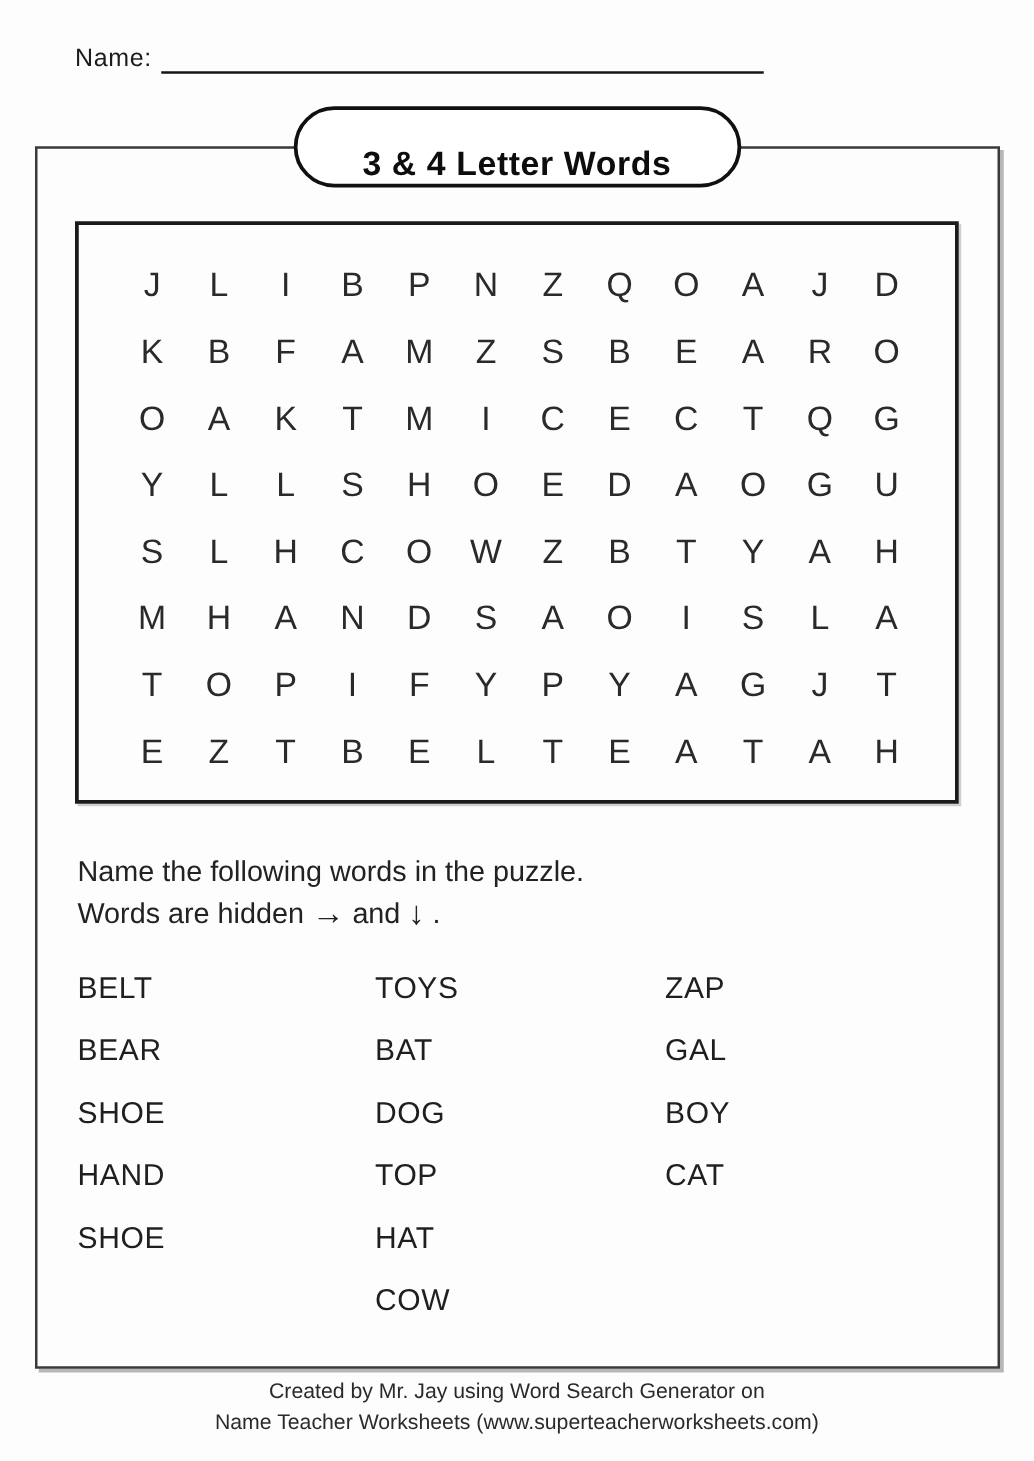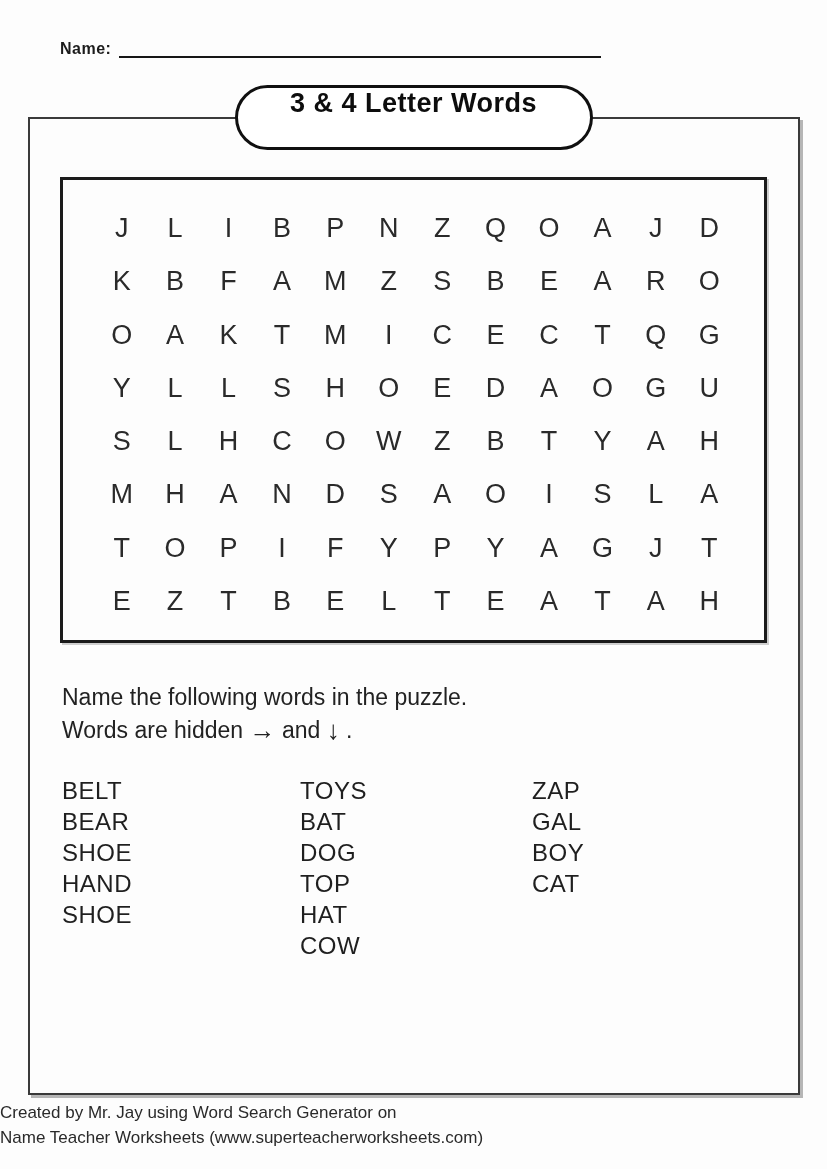"Name:" .name-label { font-size: 16px -> 20px; font-weight: bold -> normal }
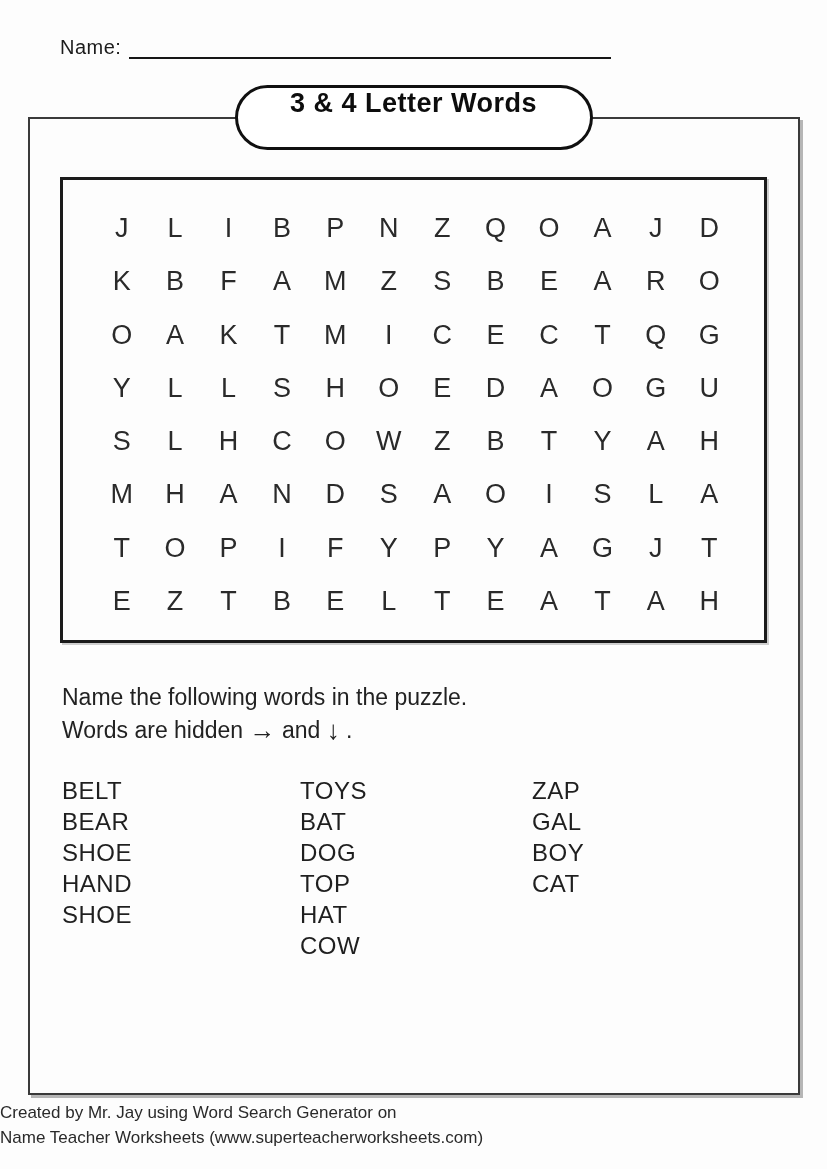"3 & 4 Letter Words" .title-badge { align-items: flex-start -> flex-end }
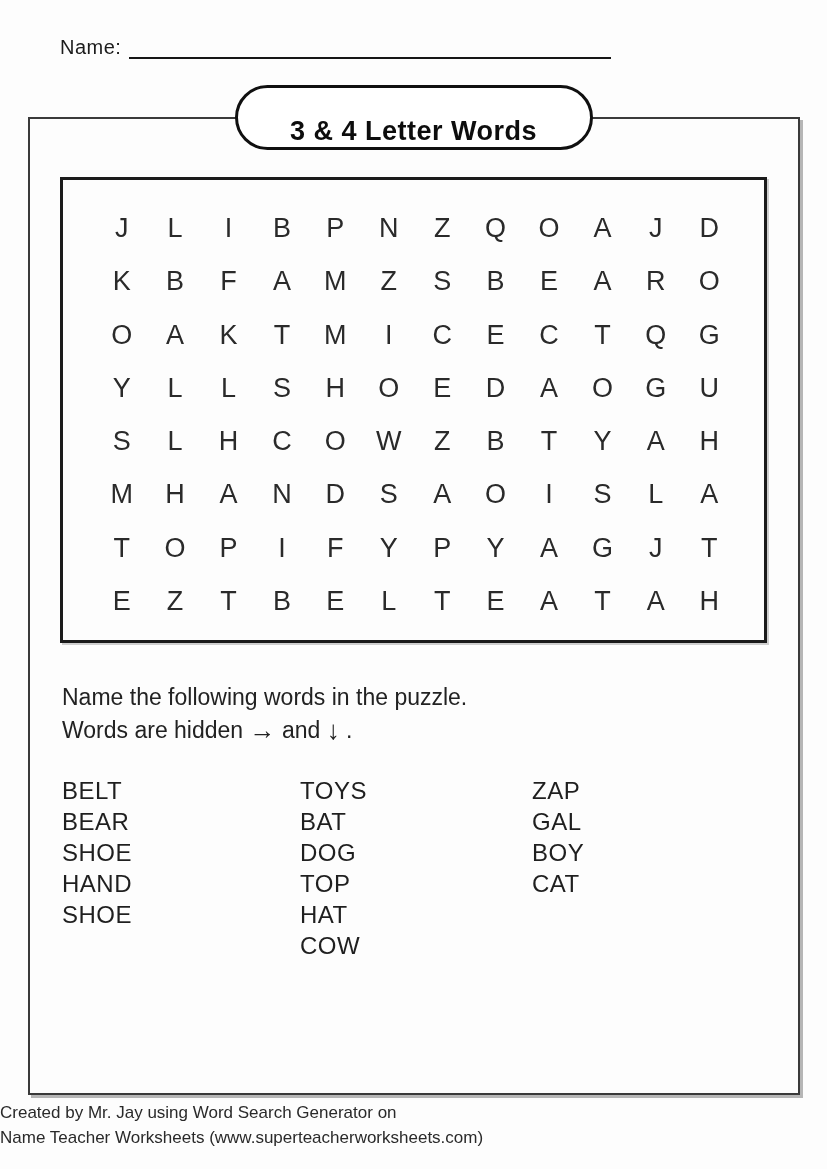"BELT" .word-col { gap: none -> 19px }
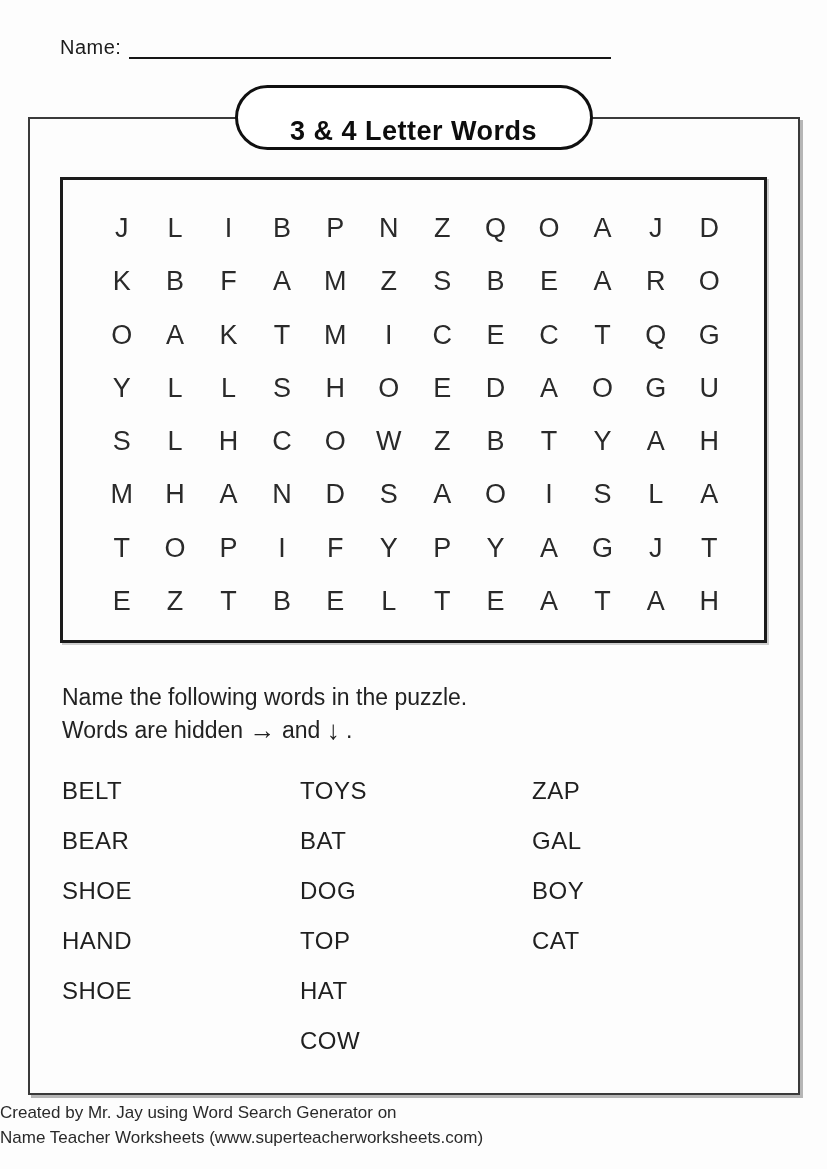"Created by Mr. Jay using" .footer { text-align: left -> center }
